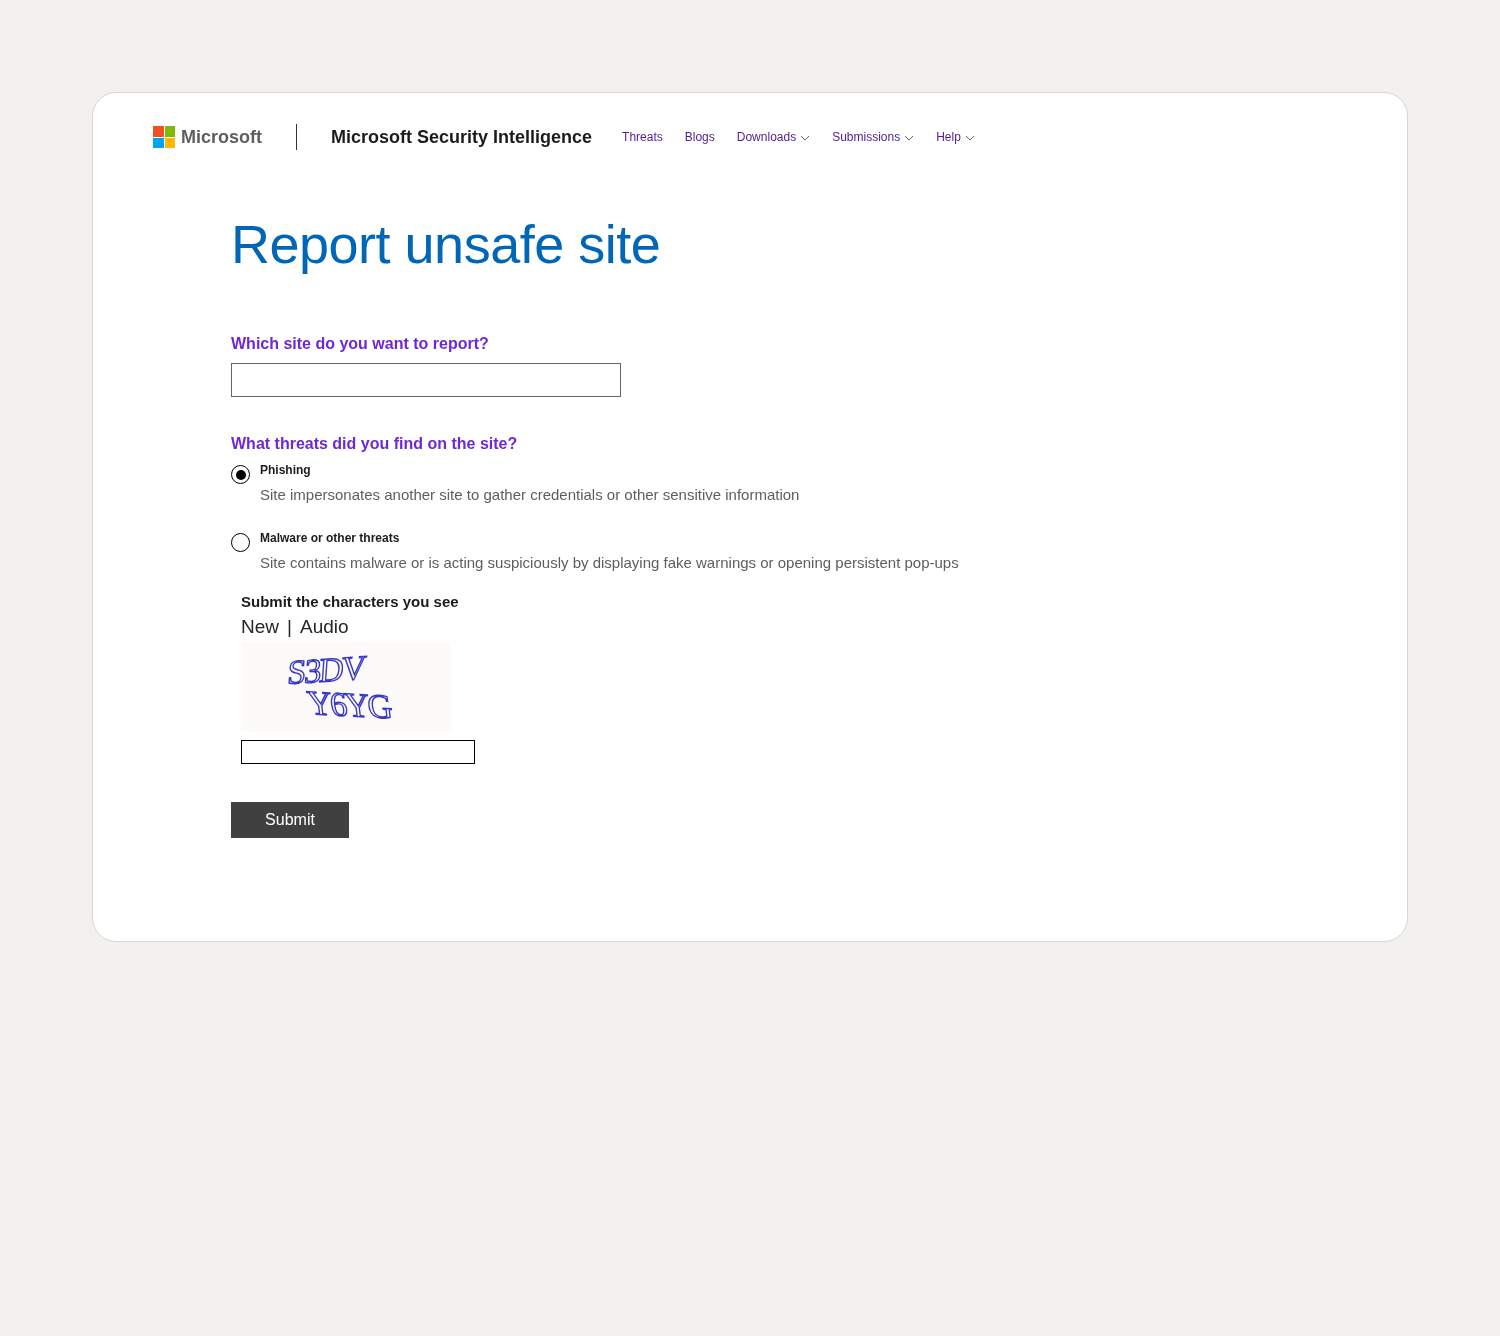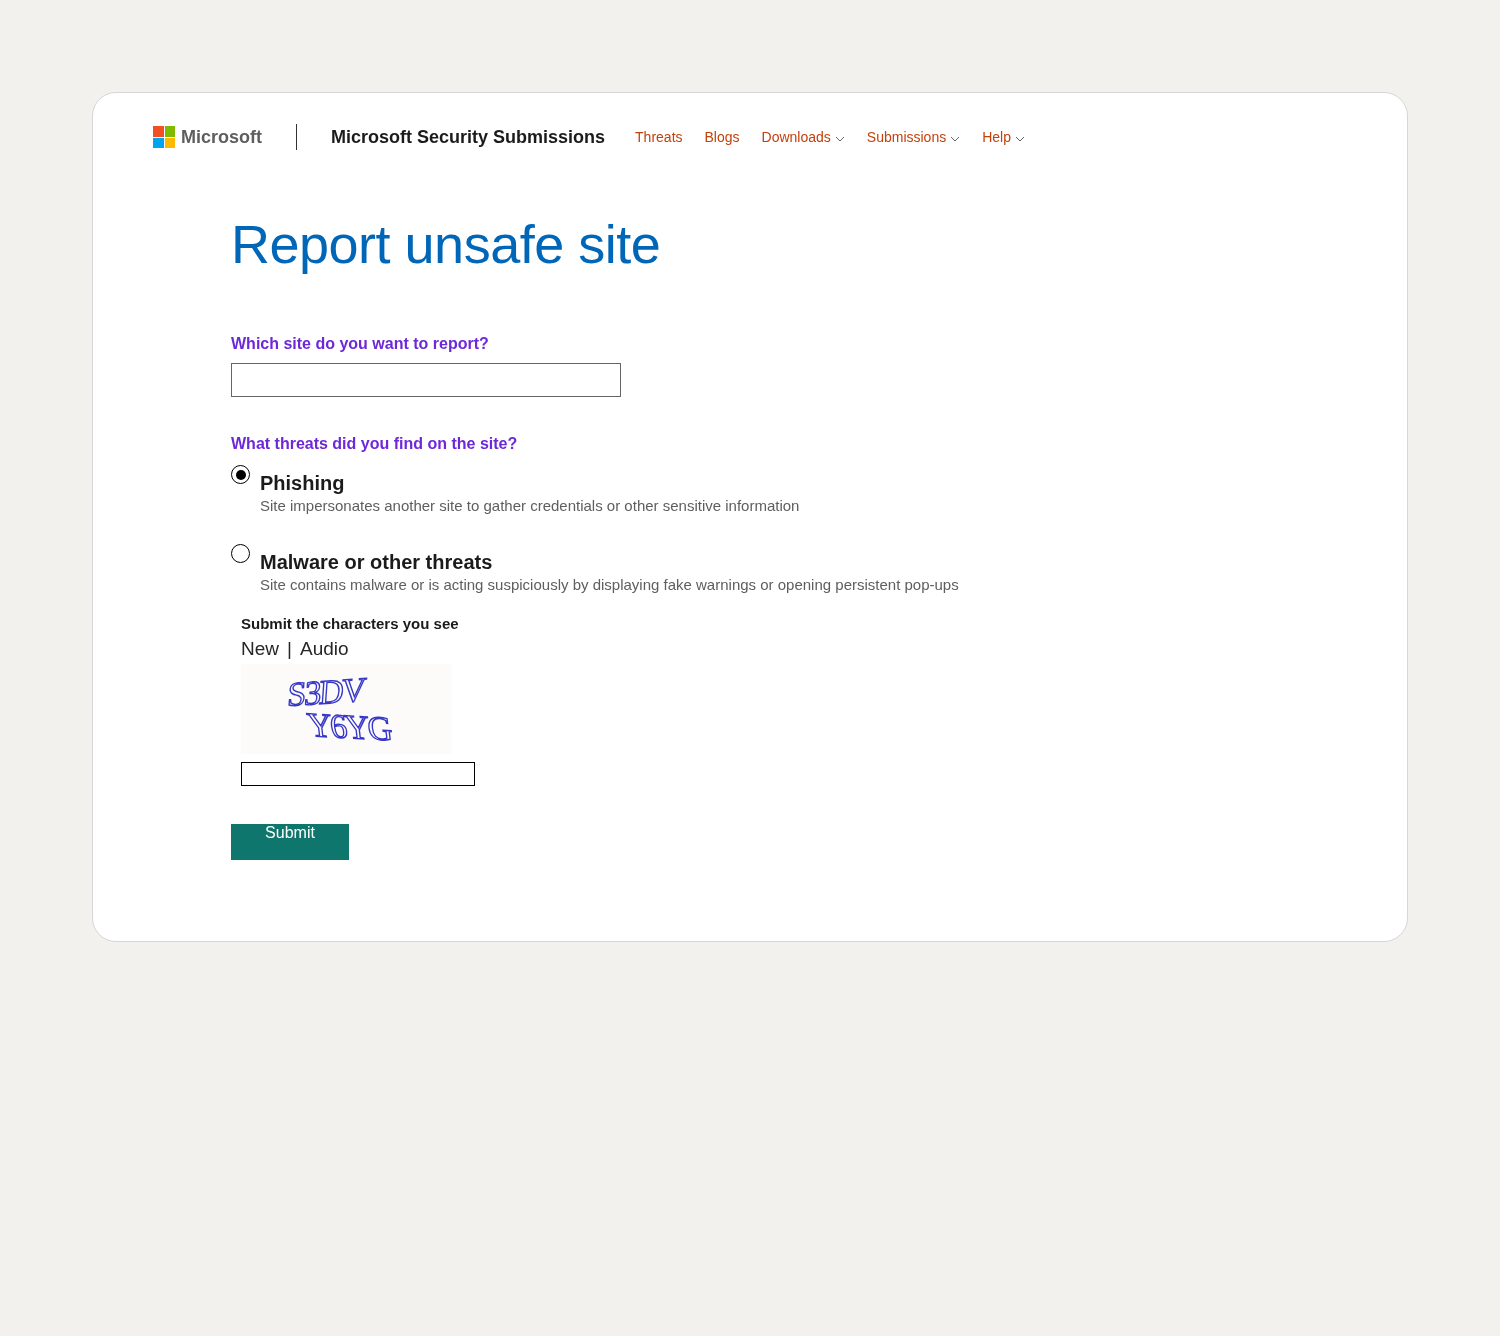"Microsoft Security Submissions" div.product-name { text: Submissions -> Intelligence }
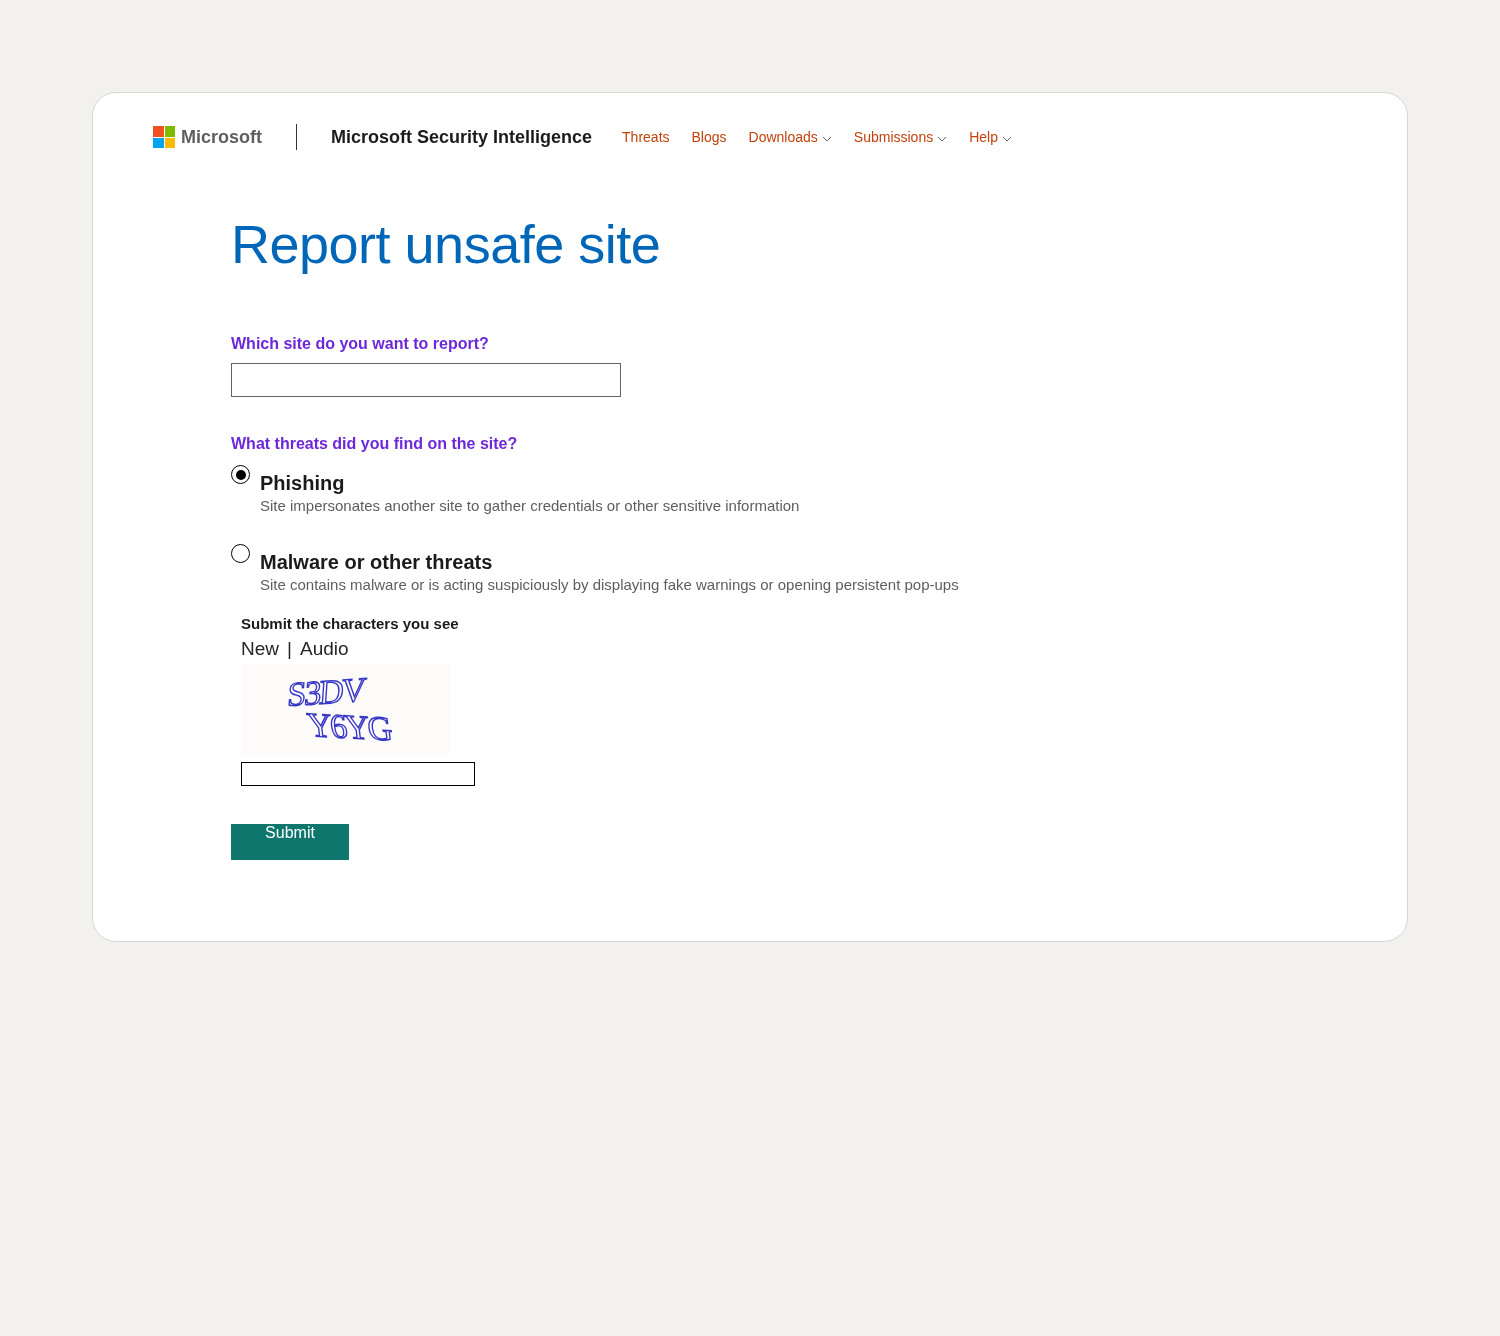"Threats" .nav-item { color: #c2410c -> #4c1d95; font-size: 14px -> 12px }
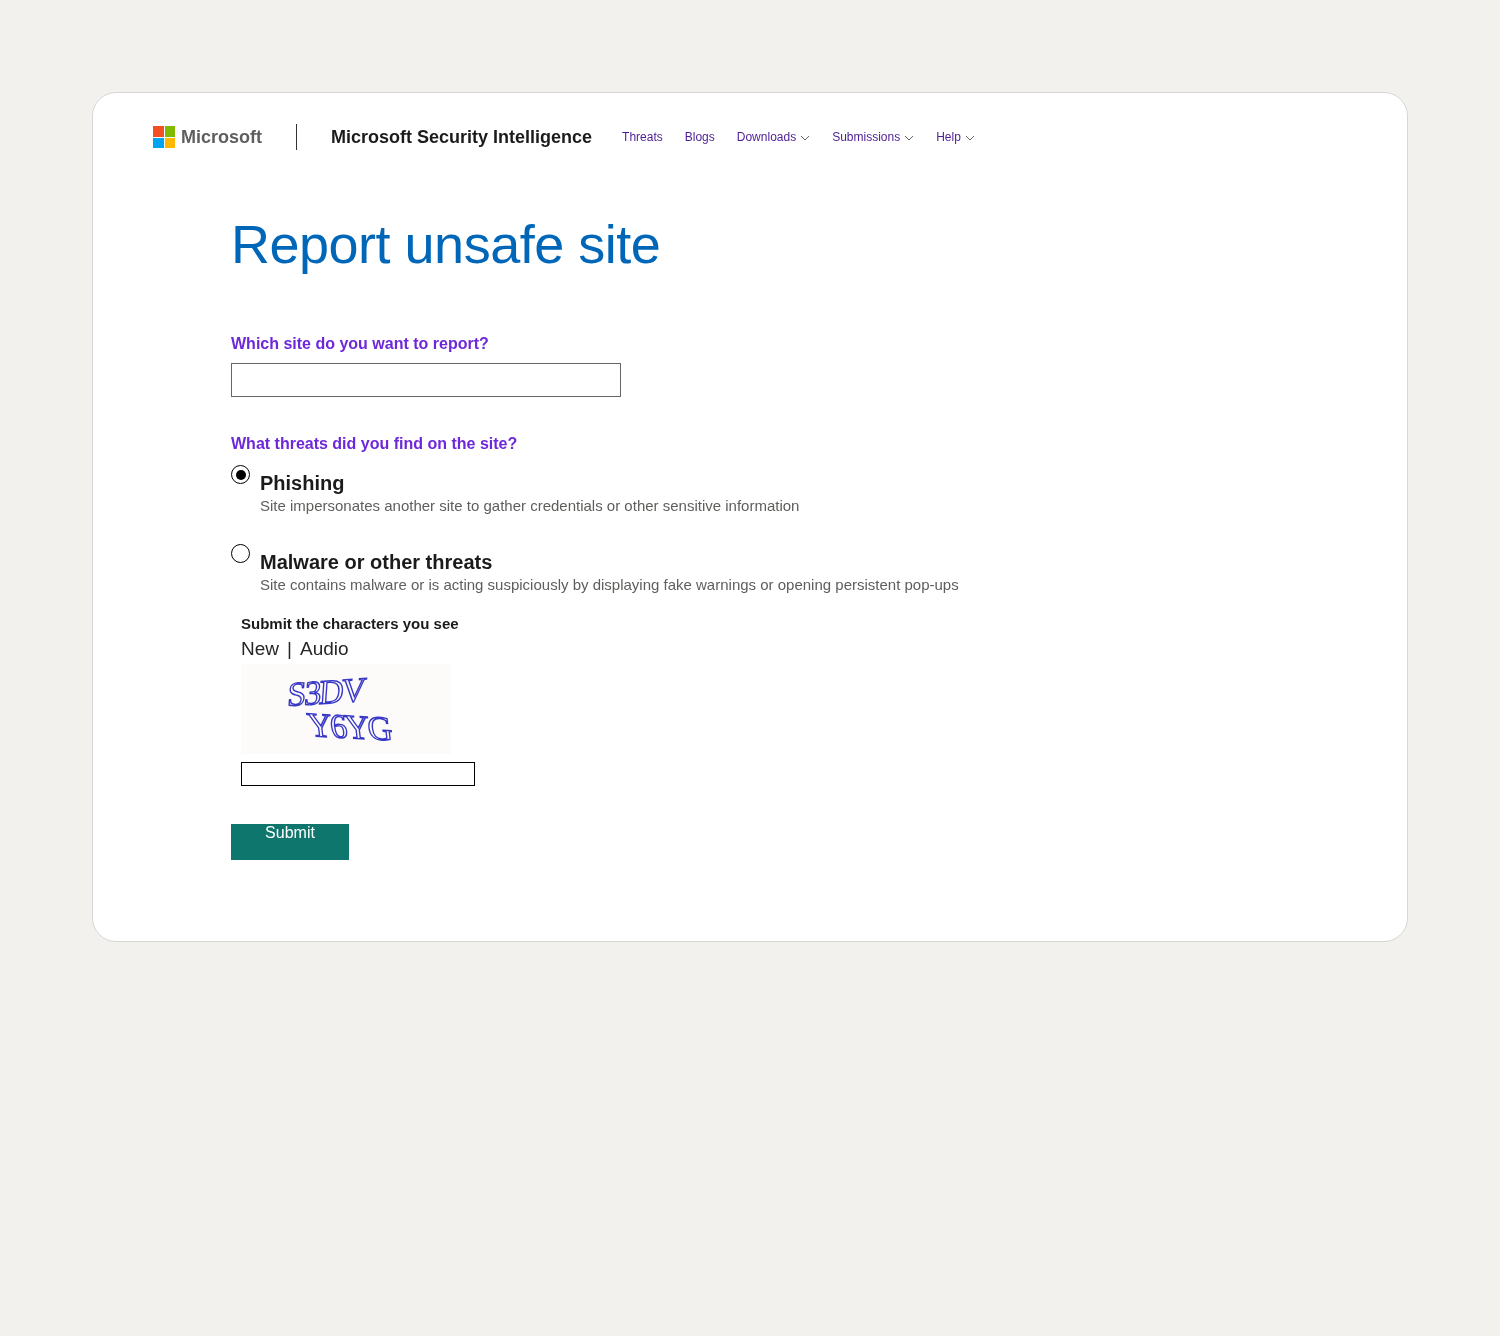"Phishing" .radio-label { font-size: 20px -> 12px; margin-top: 9px -> none }
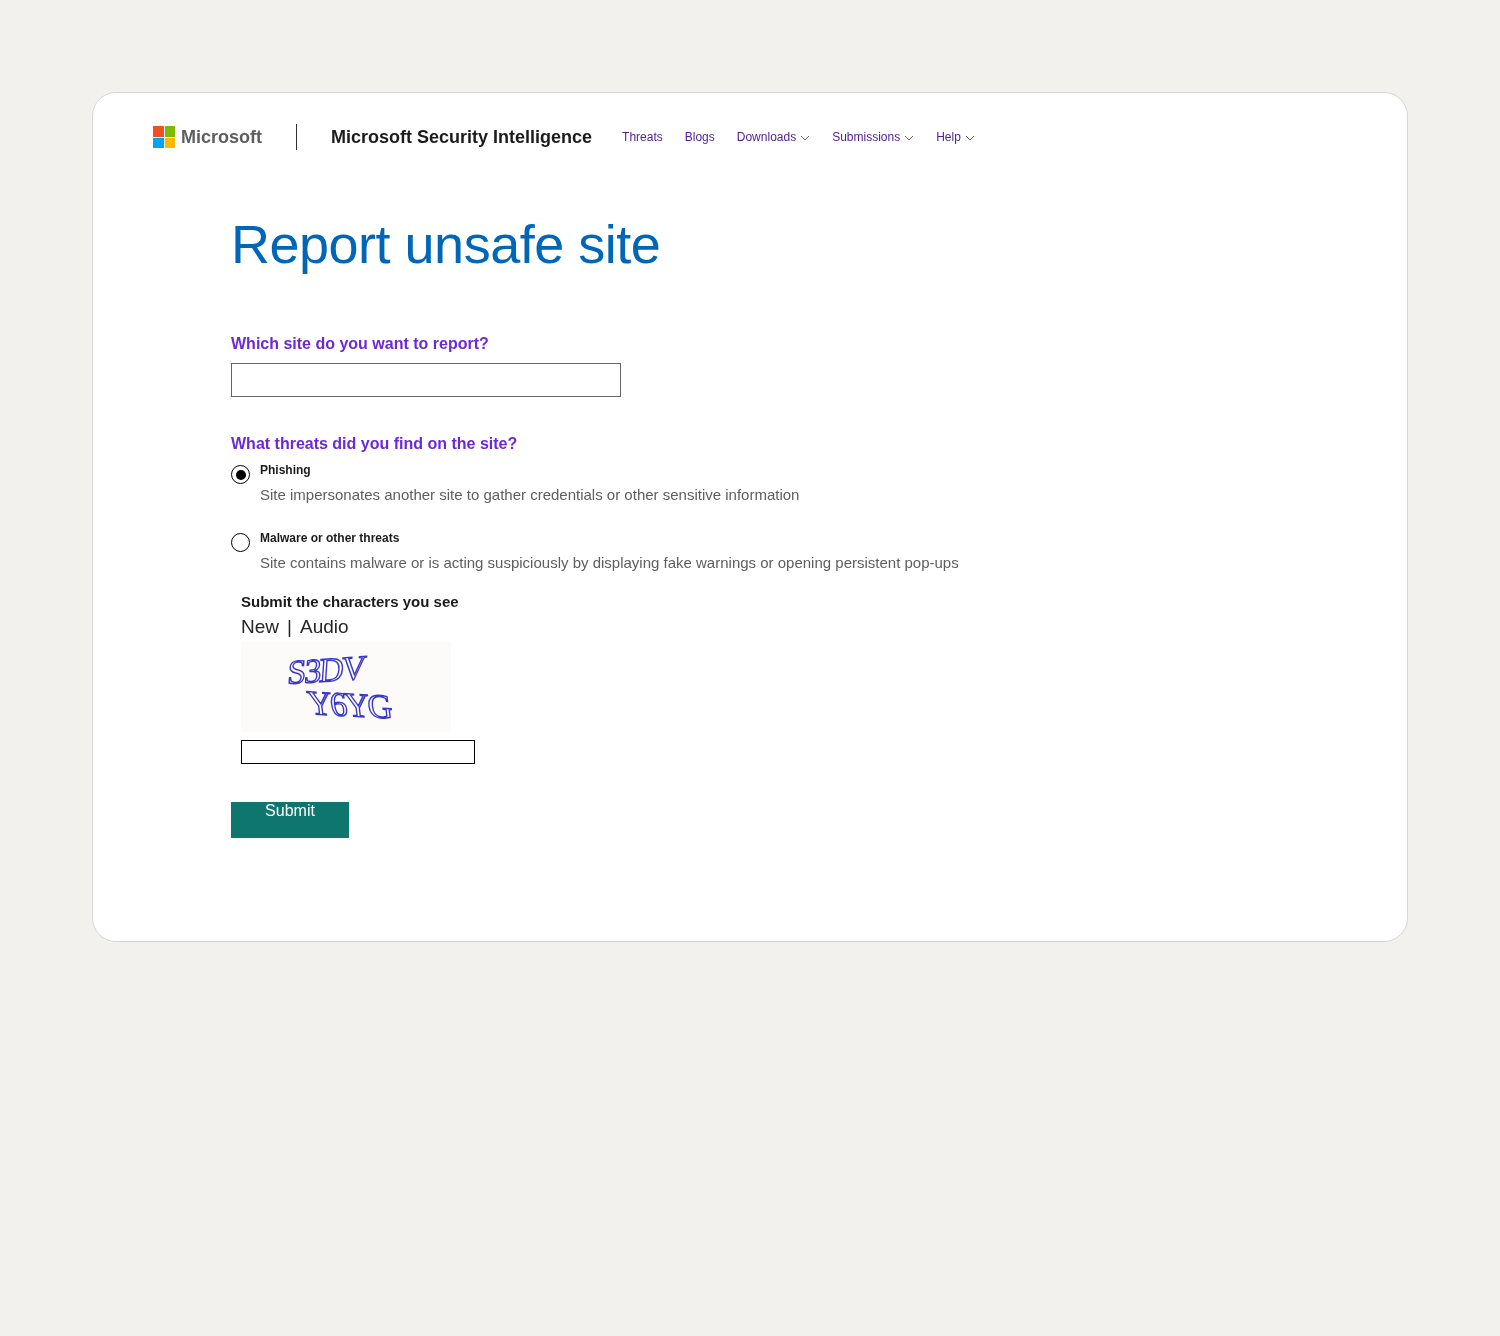"Submit" .submit-btn { align-items: flex-start -> center; background: #0f766e -> #404040 }
